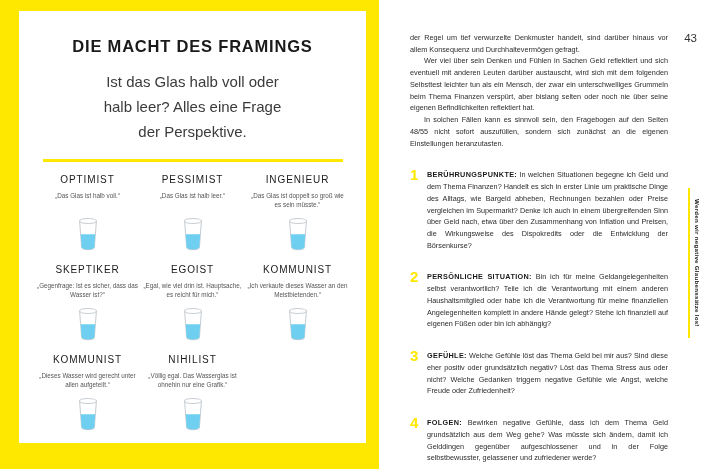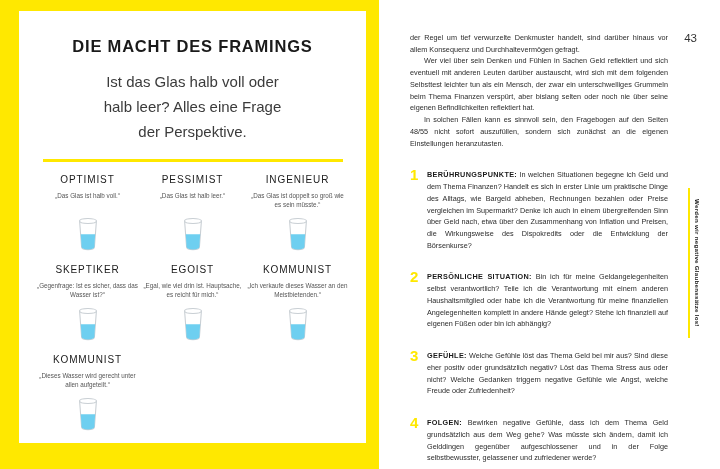"NIHILIST" div.cell { html: none -> <div> <div>NIHILIST</div> <div>„Völlig egal. Das Wasserglas ist ohnehin nur eine Grafik.“</div> <div> <svg> <path></path> <path></path> <ellipse></ellipse> </svg> </div> </div> }
